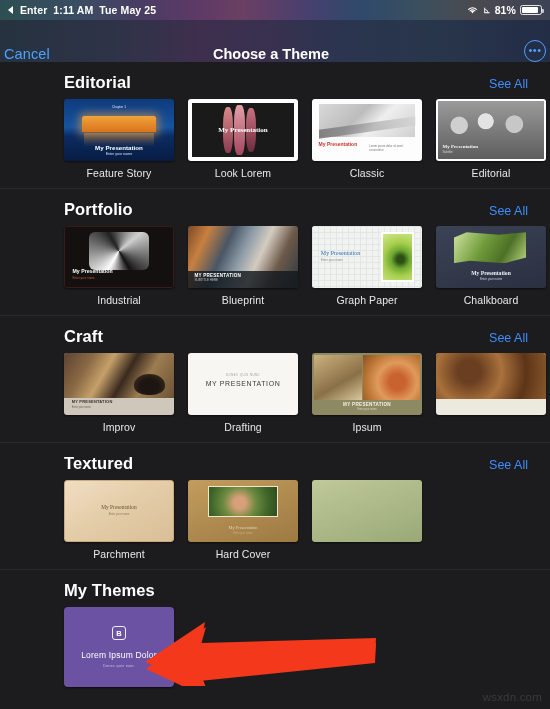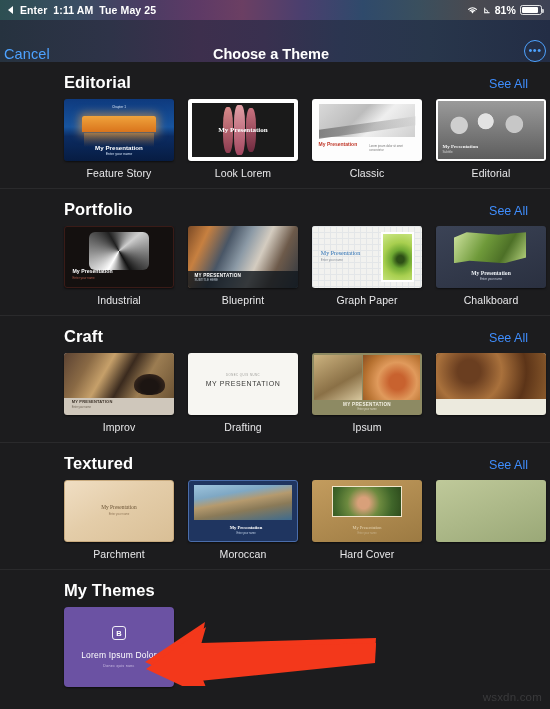"Moroccan" div.cell { html: <div> <div> <div></div> <div>My Presentation</div> <div>Enter your name</div> </div> <div>Moroccan</div> </div> -> none }
